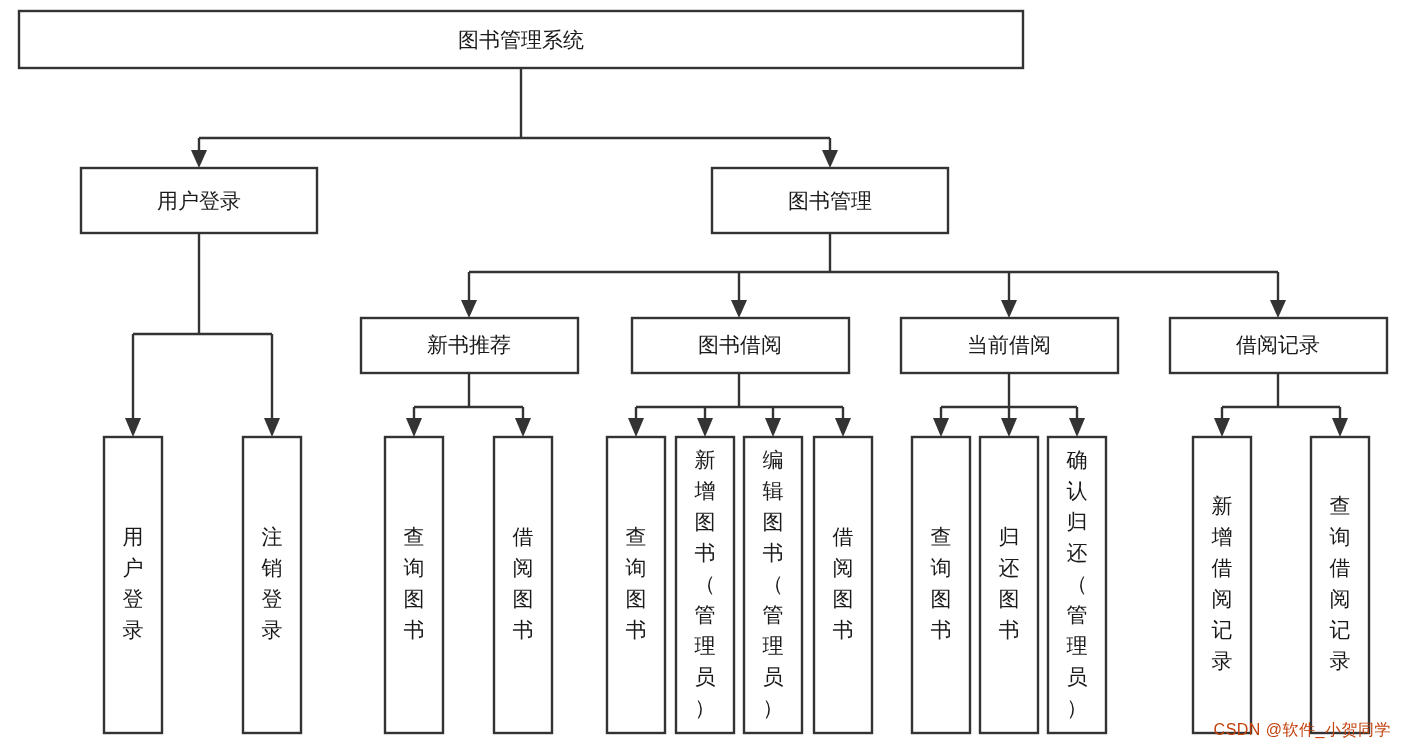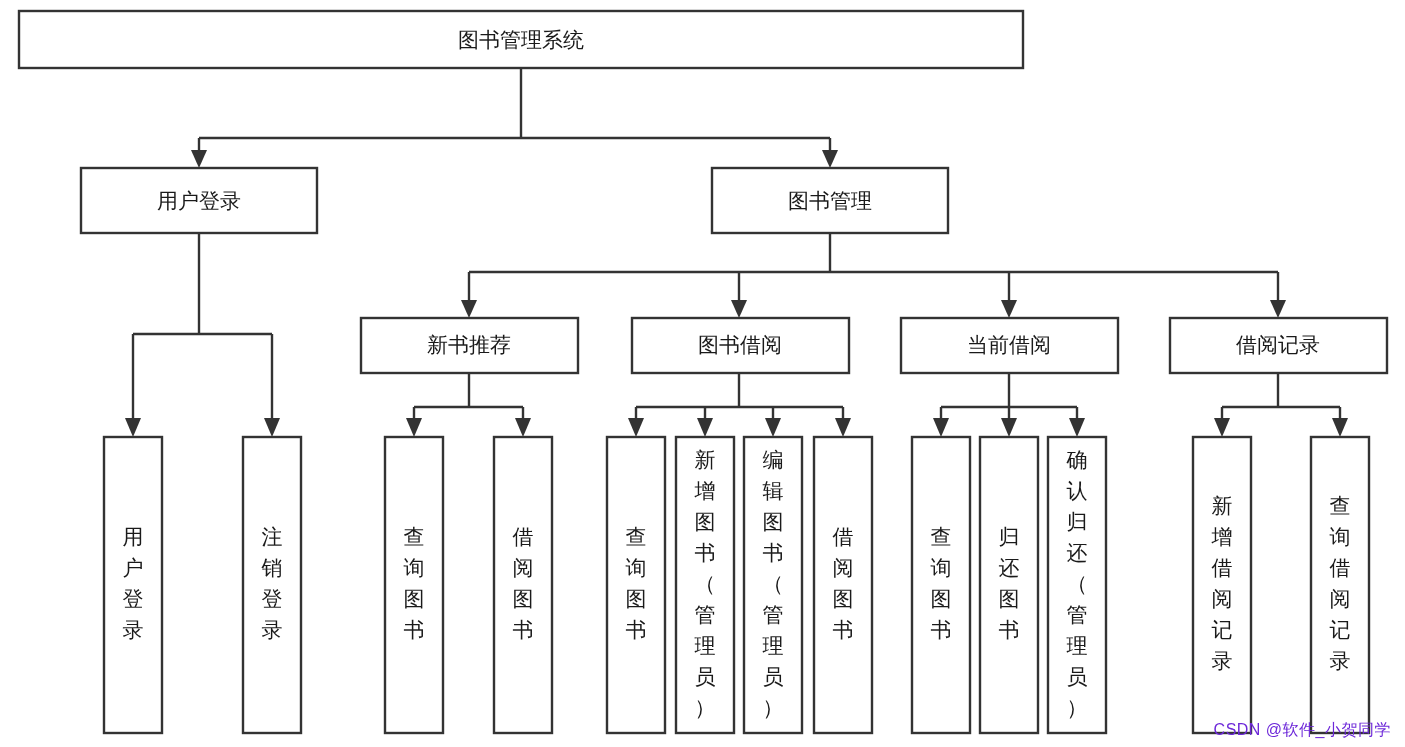"CSDN @软件_小贺同学" .watermark { color: #6d28d9 -> #c2410c }
